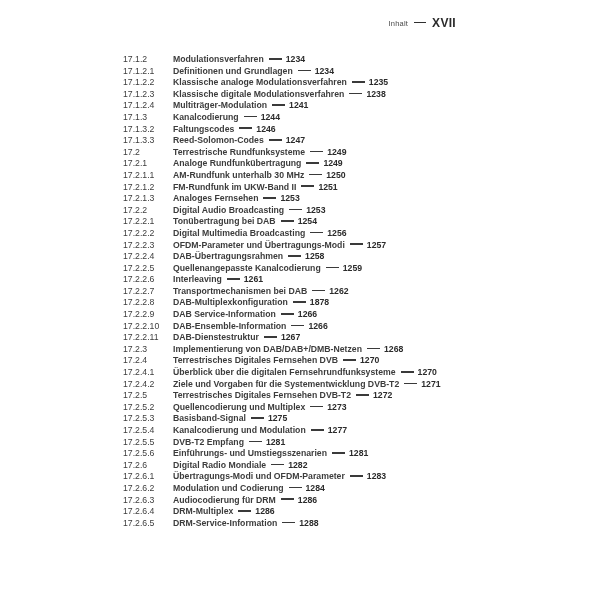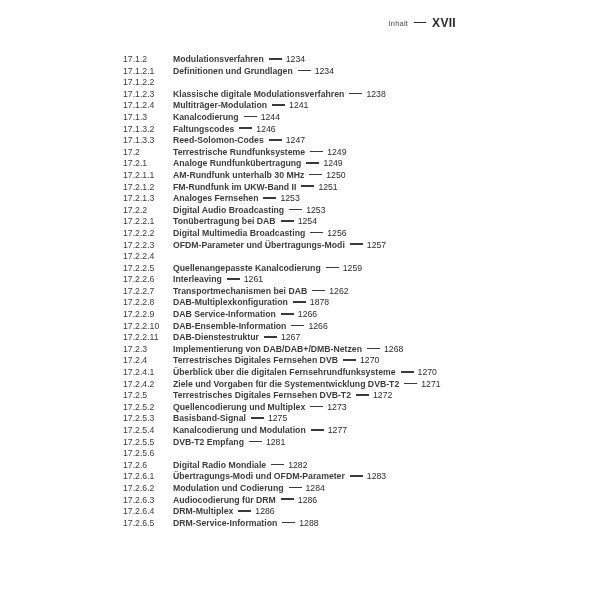"1234" .entry .page { font-weight: 400 -> 700 }
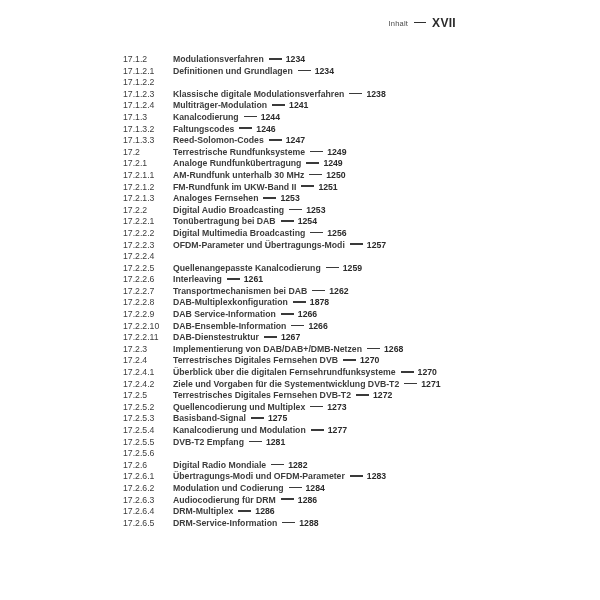"Klassische analoge Modulationsverfahren" span.entry { html: none -> <span><span>Klassische analoge Modulationsverfahren</span><span></span><span>1235</span></span> }
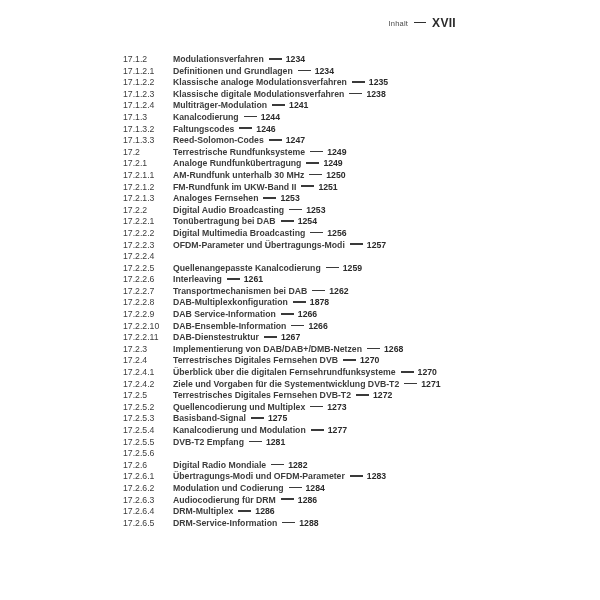"DAB-Übertragungsrahmen 1258" span.entry { html: none -> <span><span>DAB-Übertragungsrahmen</span><span></span><span>1258</span></span> }
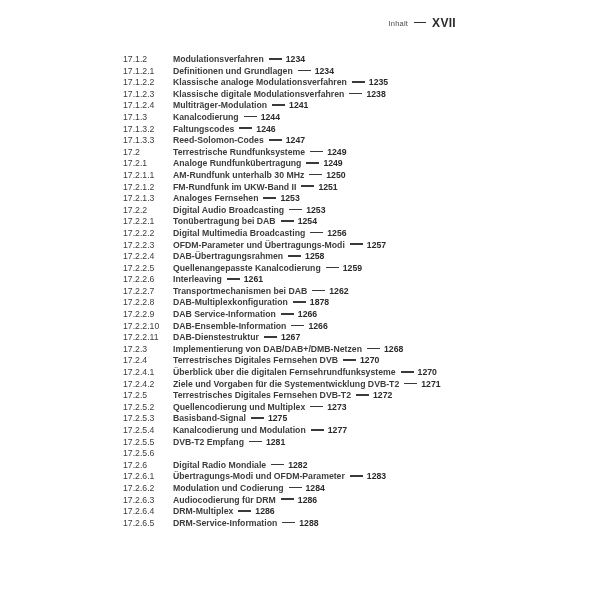"Einführungs- und Umstiegsszenarien 1281" span.entry { html: none -> <span><span>Einführungs- und Umstiegsszenarien</span><span></span><span>1281</span></span> }
